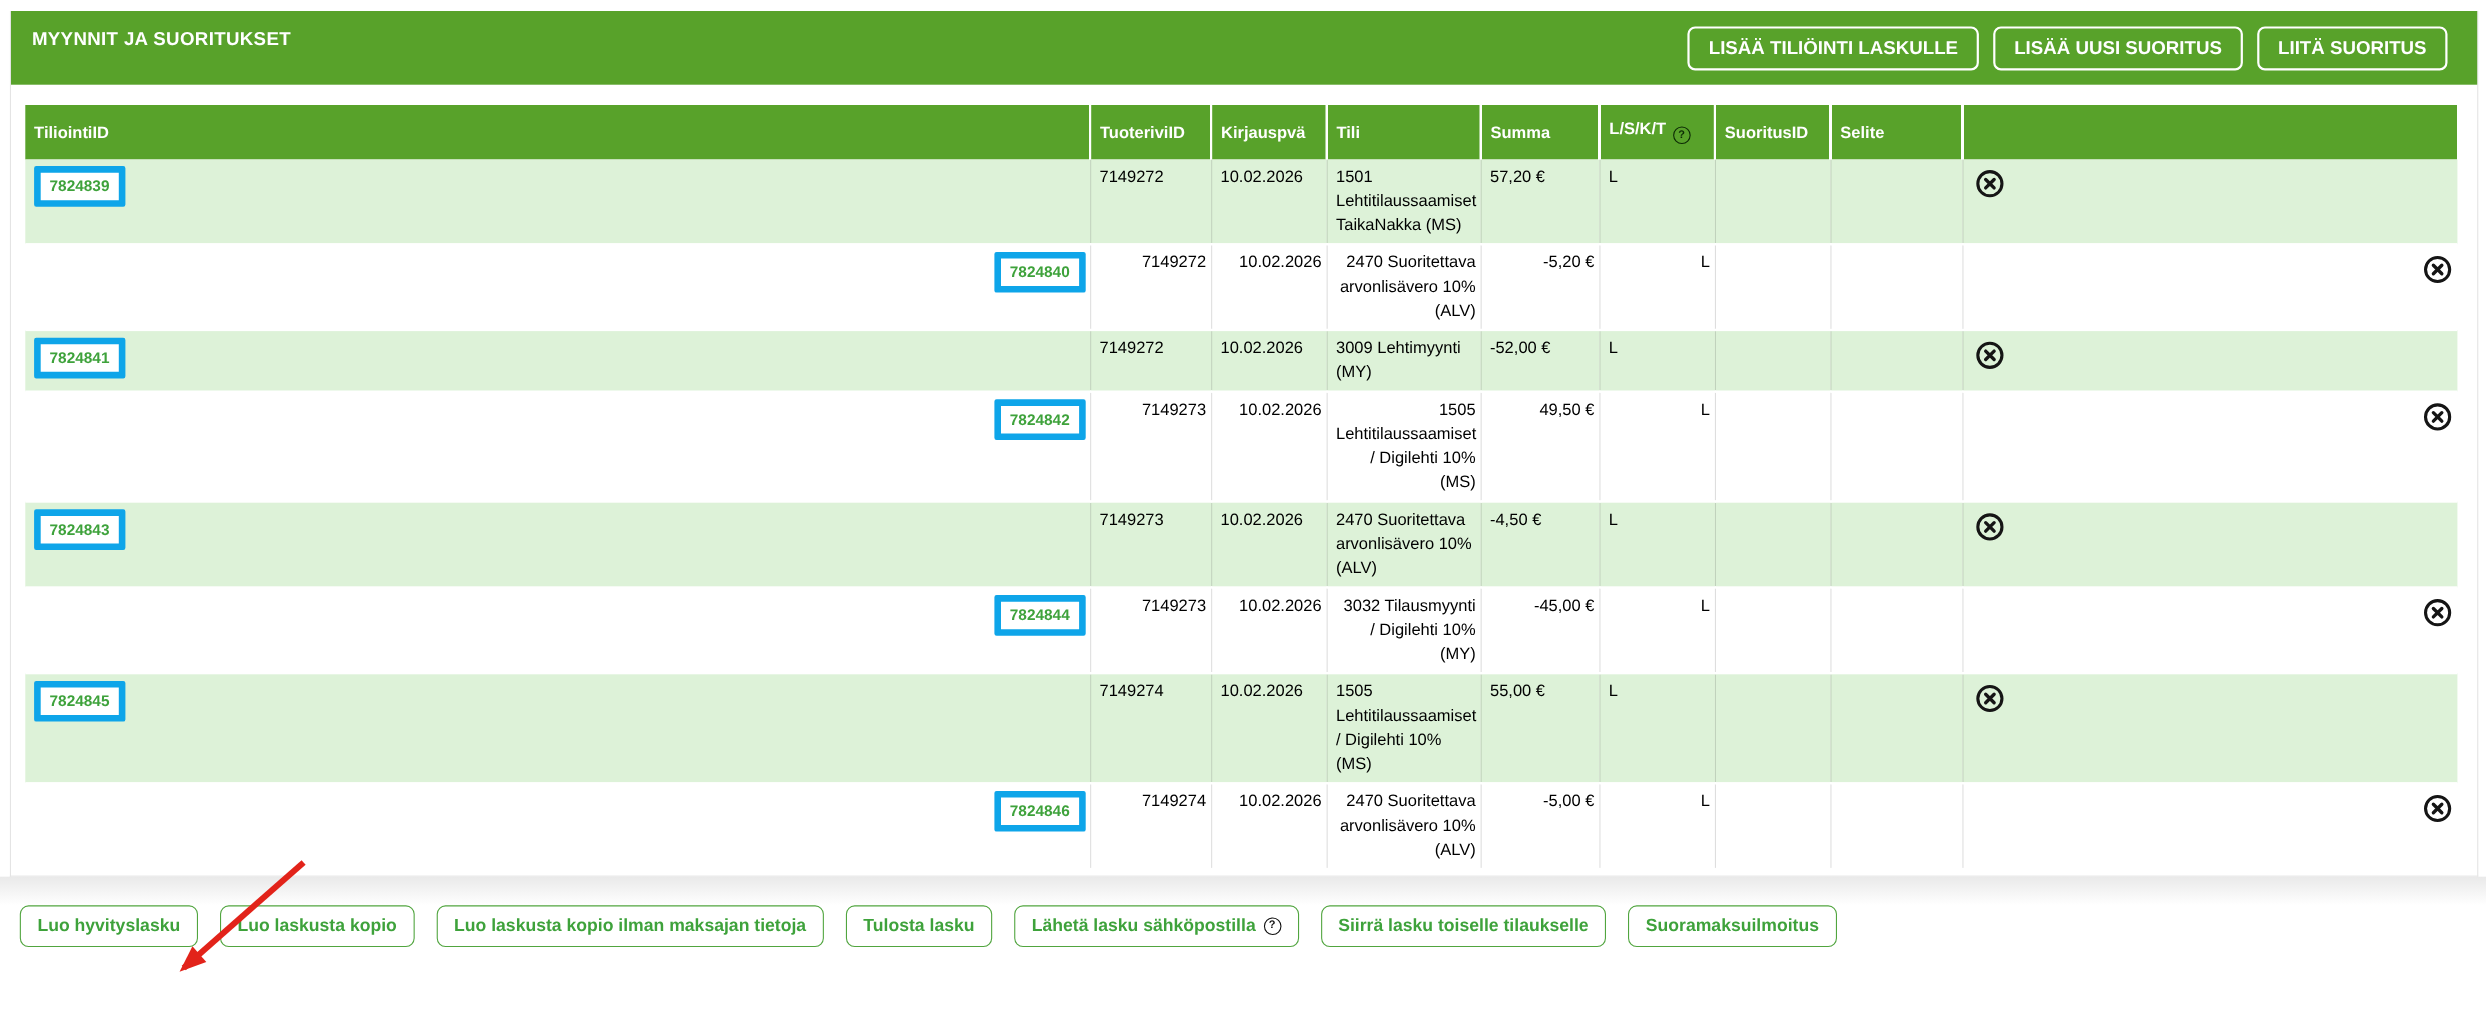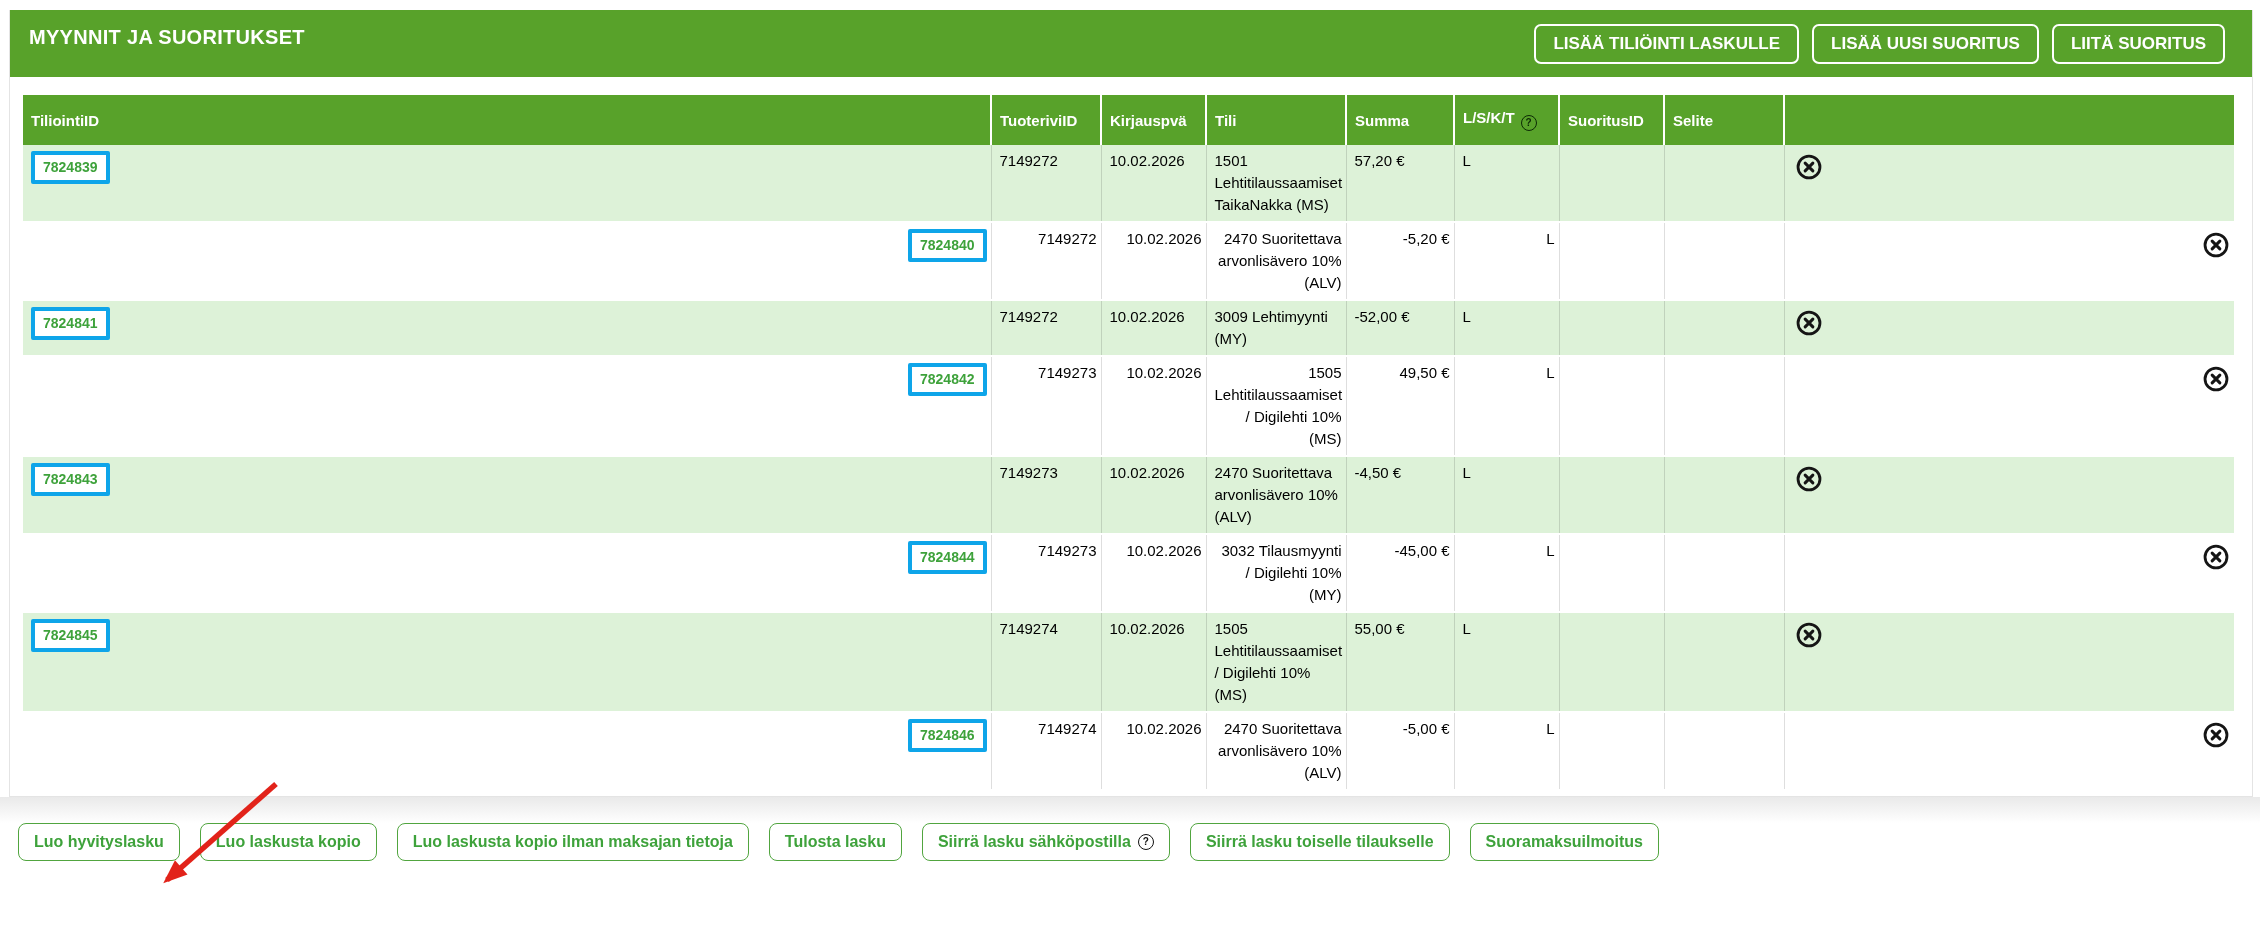"MYYNNIT JA SUORITUKSET" .panel-title { font-size: 20px -> 17px }
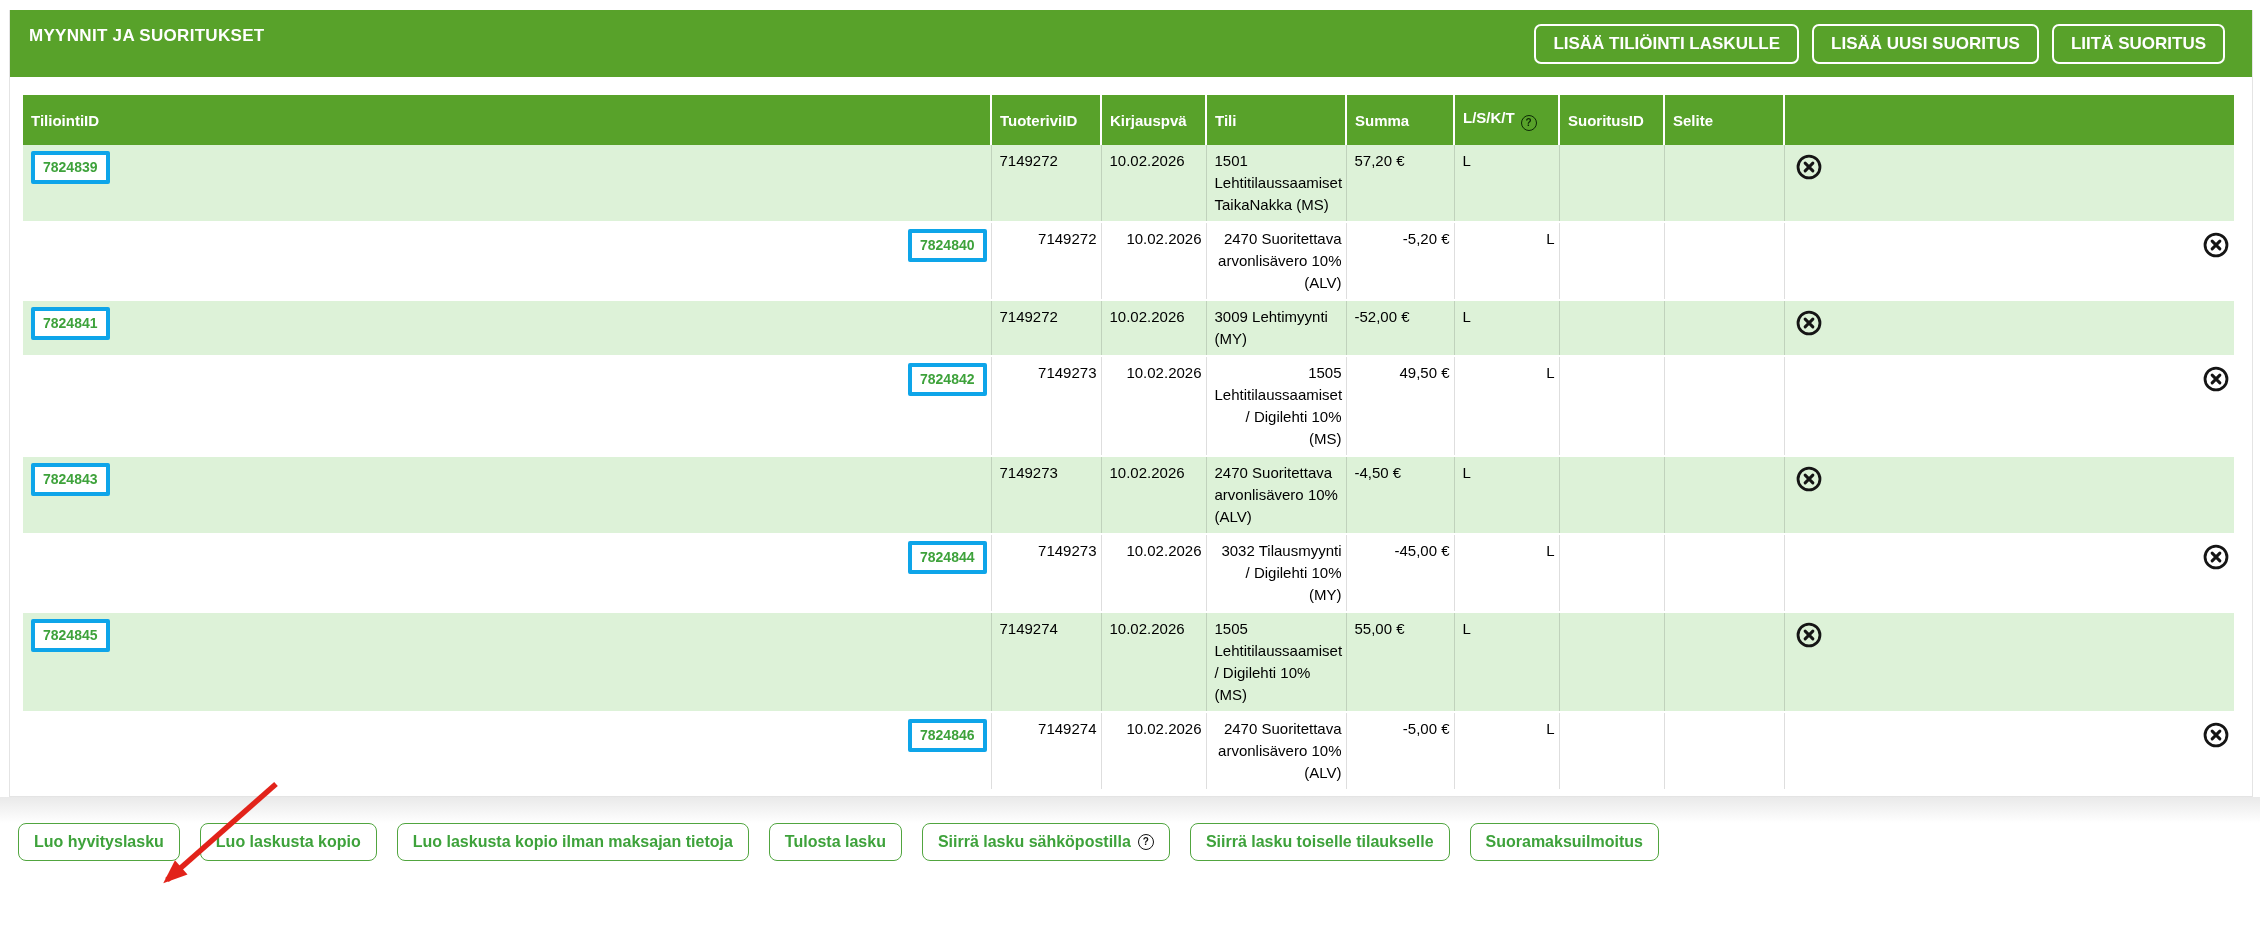"7824839" .id-chip { border: 4px solid #0ea5e9 -> 6px solid #0ea5e9 }
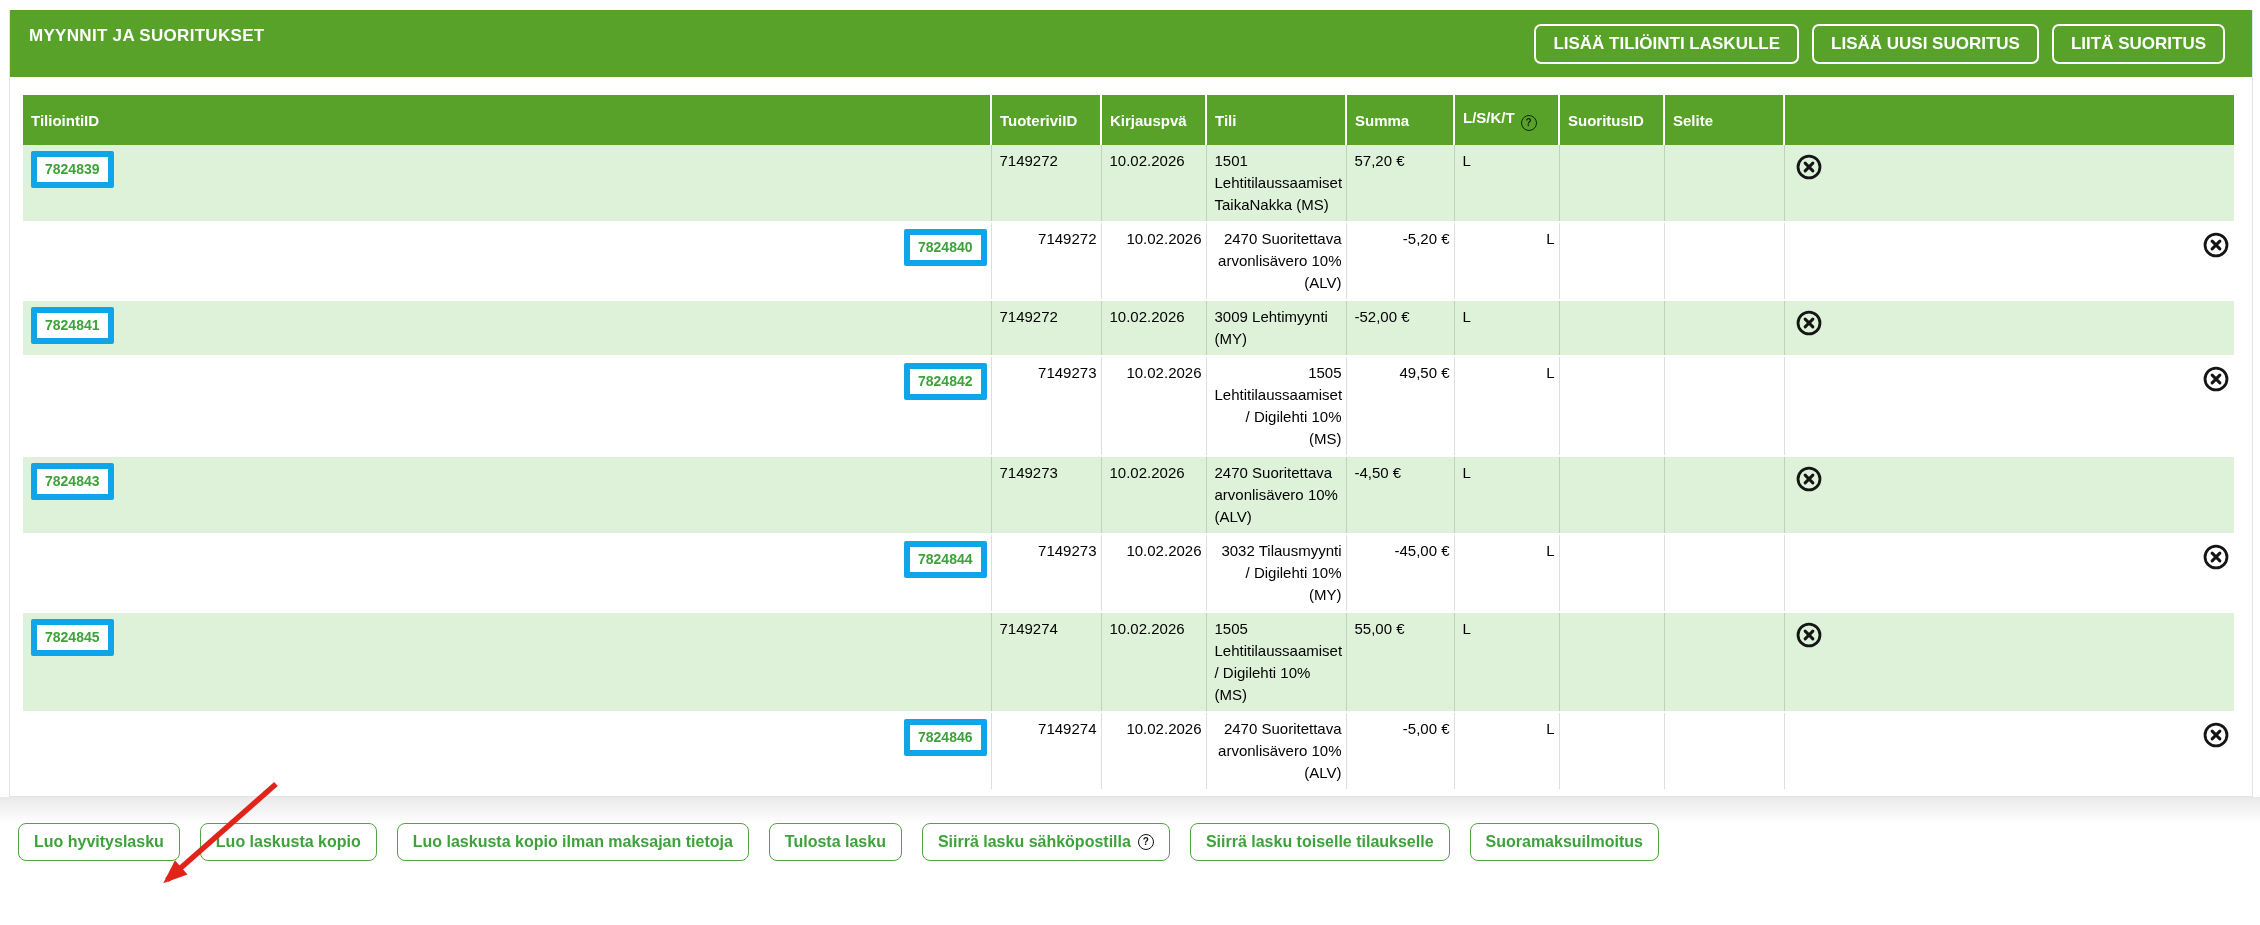"Siirrä lasku sähköpostilla" span { text: Siirrä -> Lähetä }
